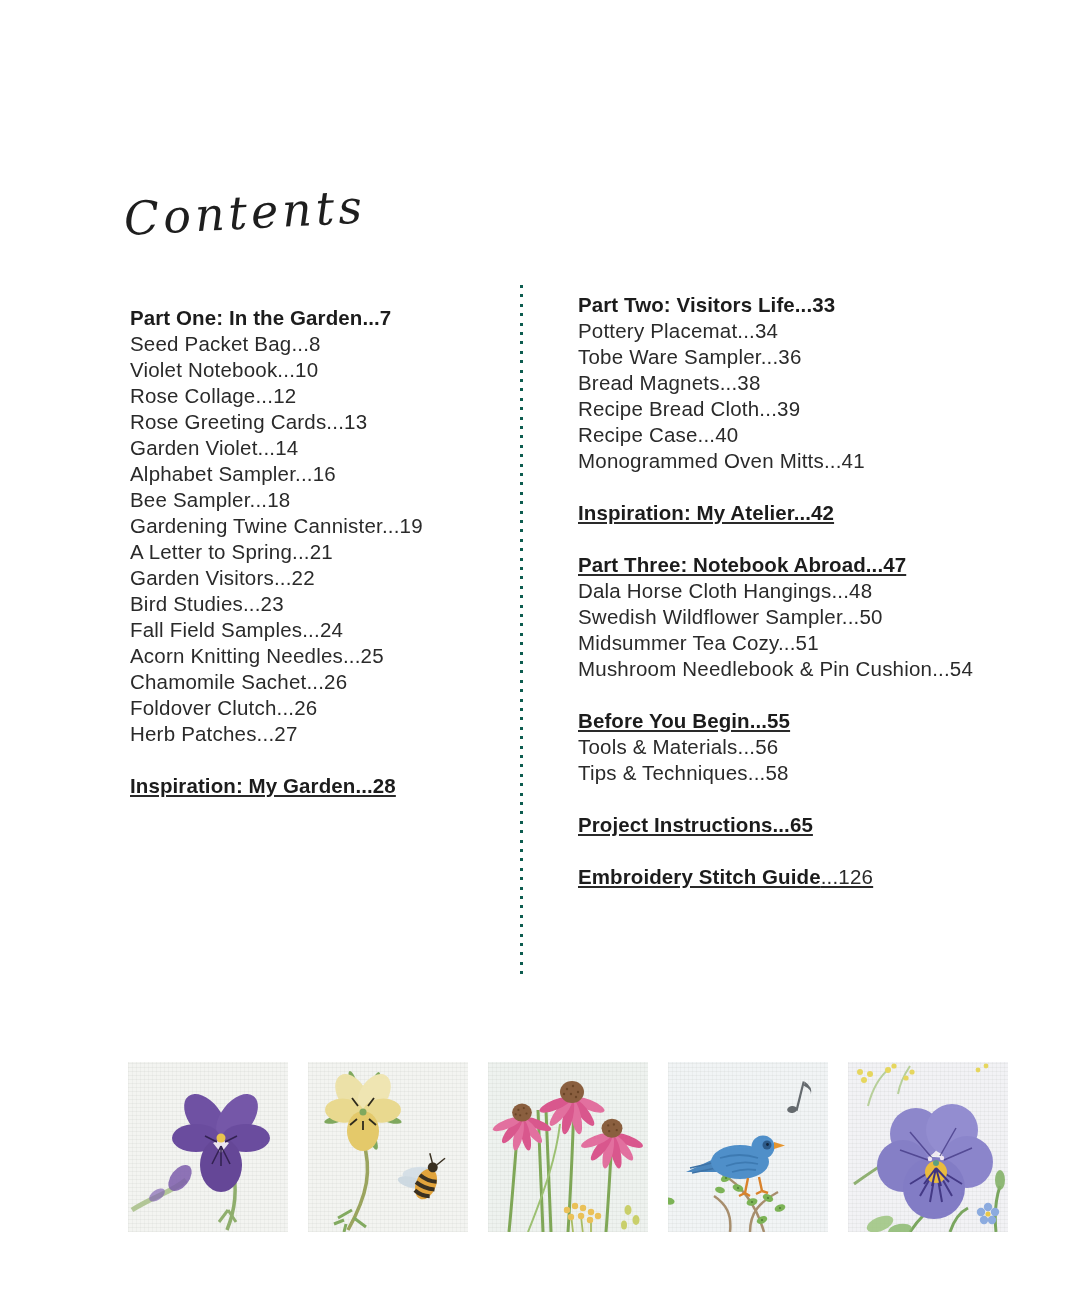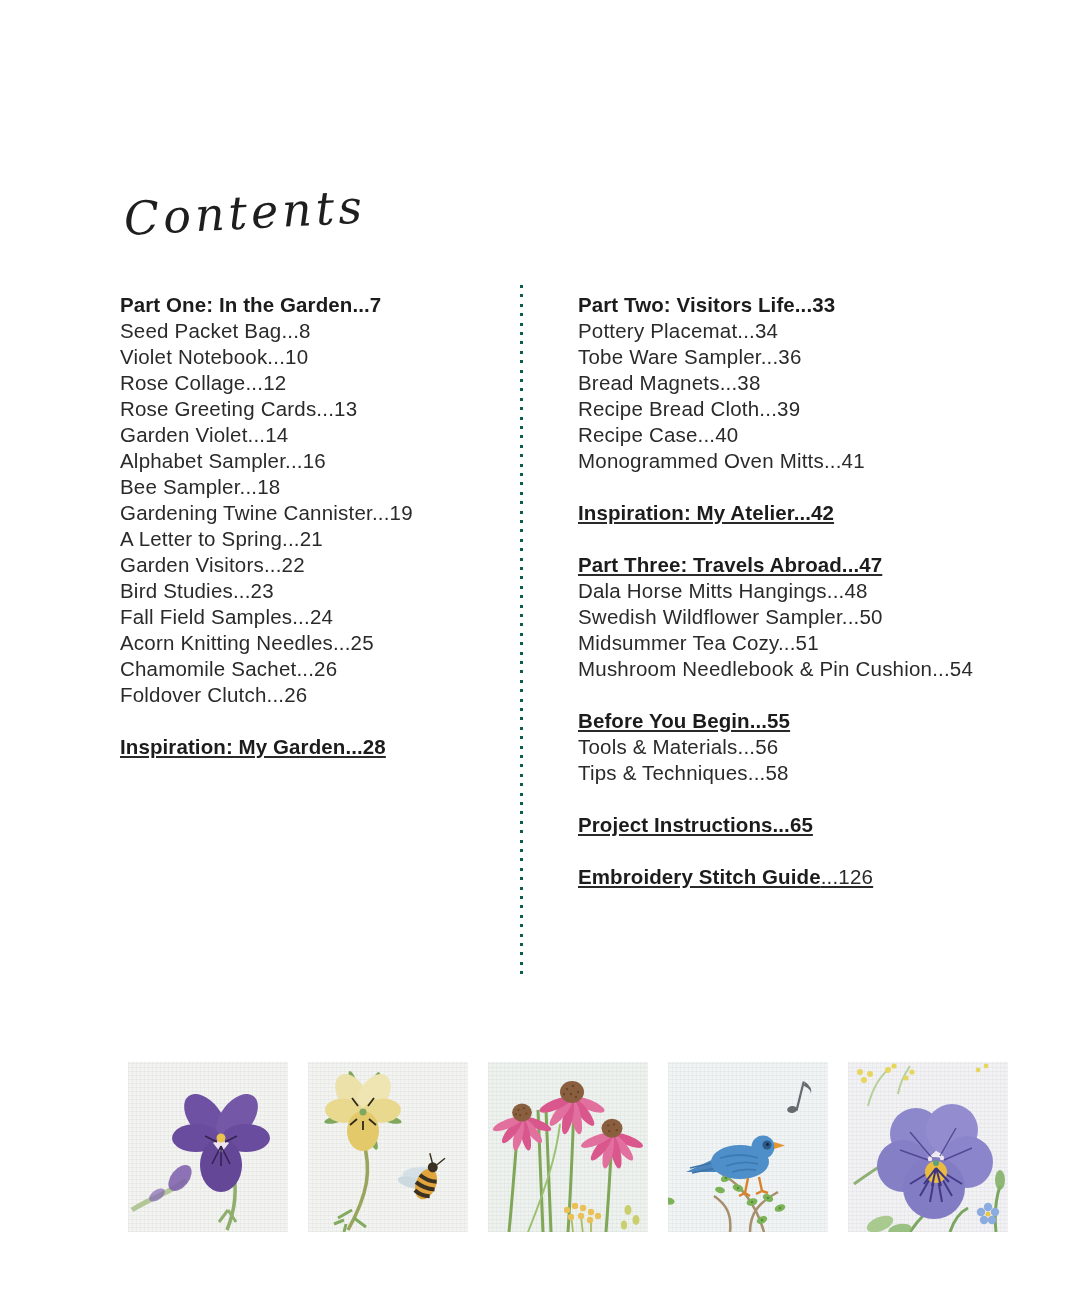"Part One: In the Garden...7" .toc-col.left { left: 120px -> 130px; margin-top: none -> 13px }
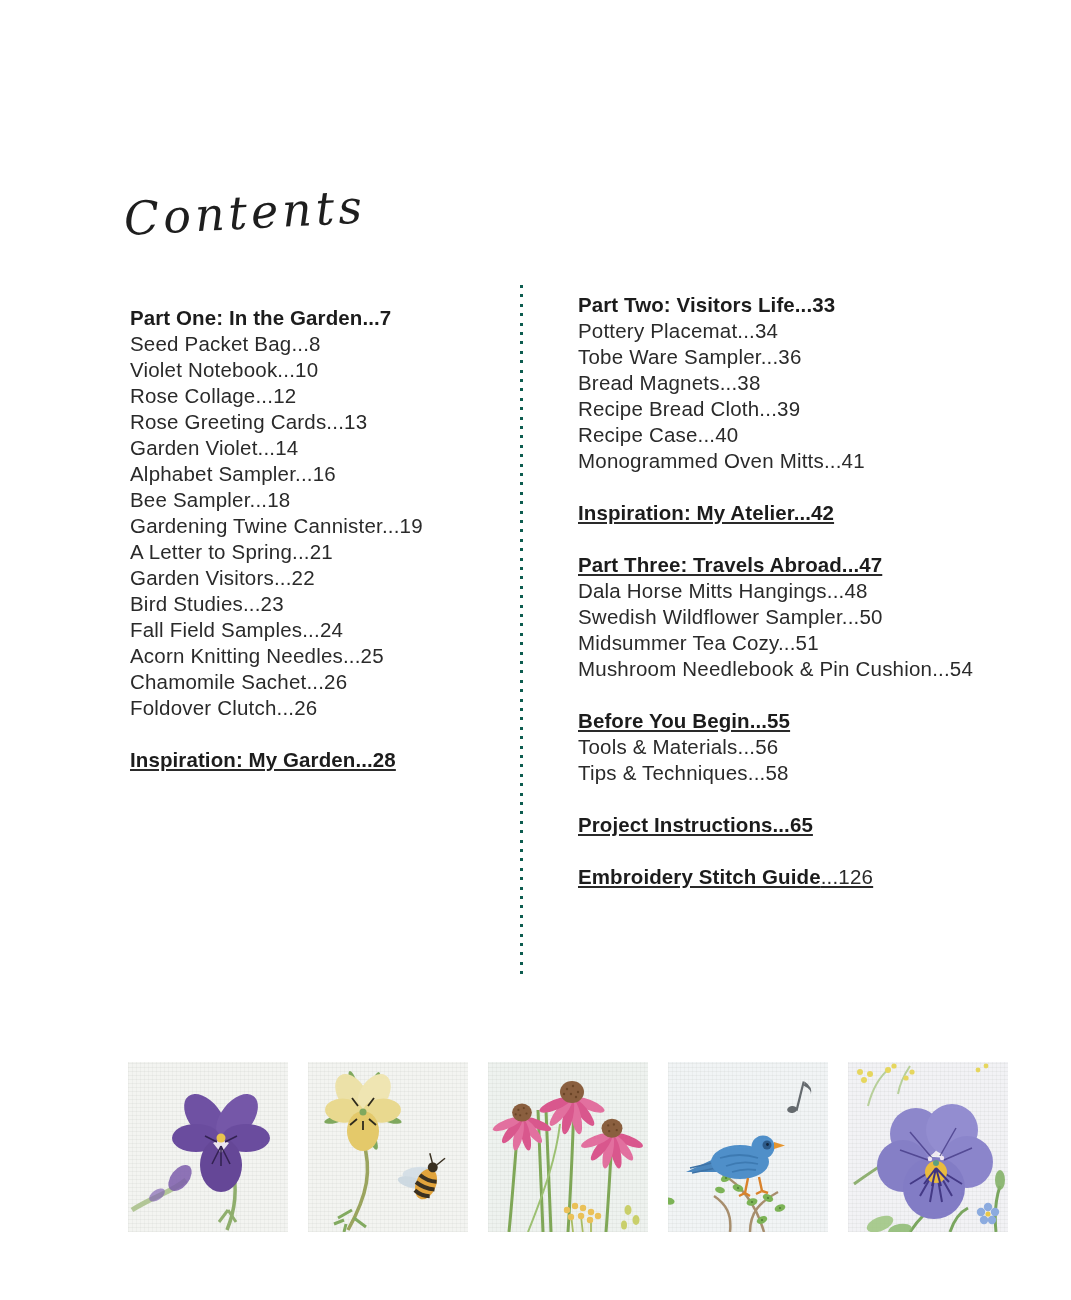"Part Three: Travels Abroad...47" b { text: Travels -> Notebook }
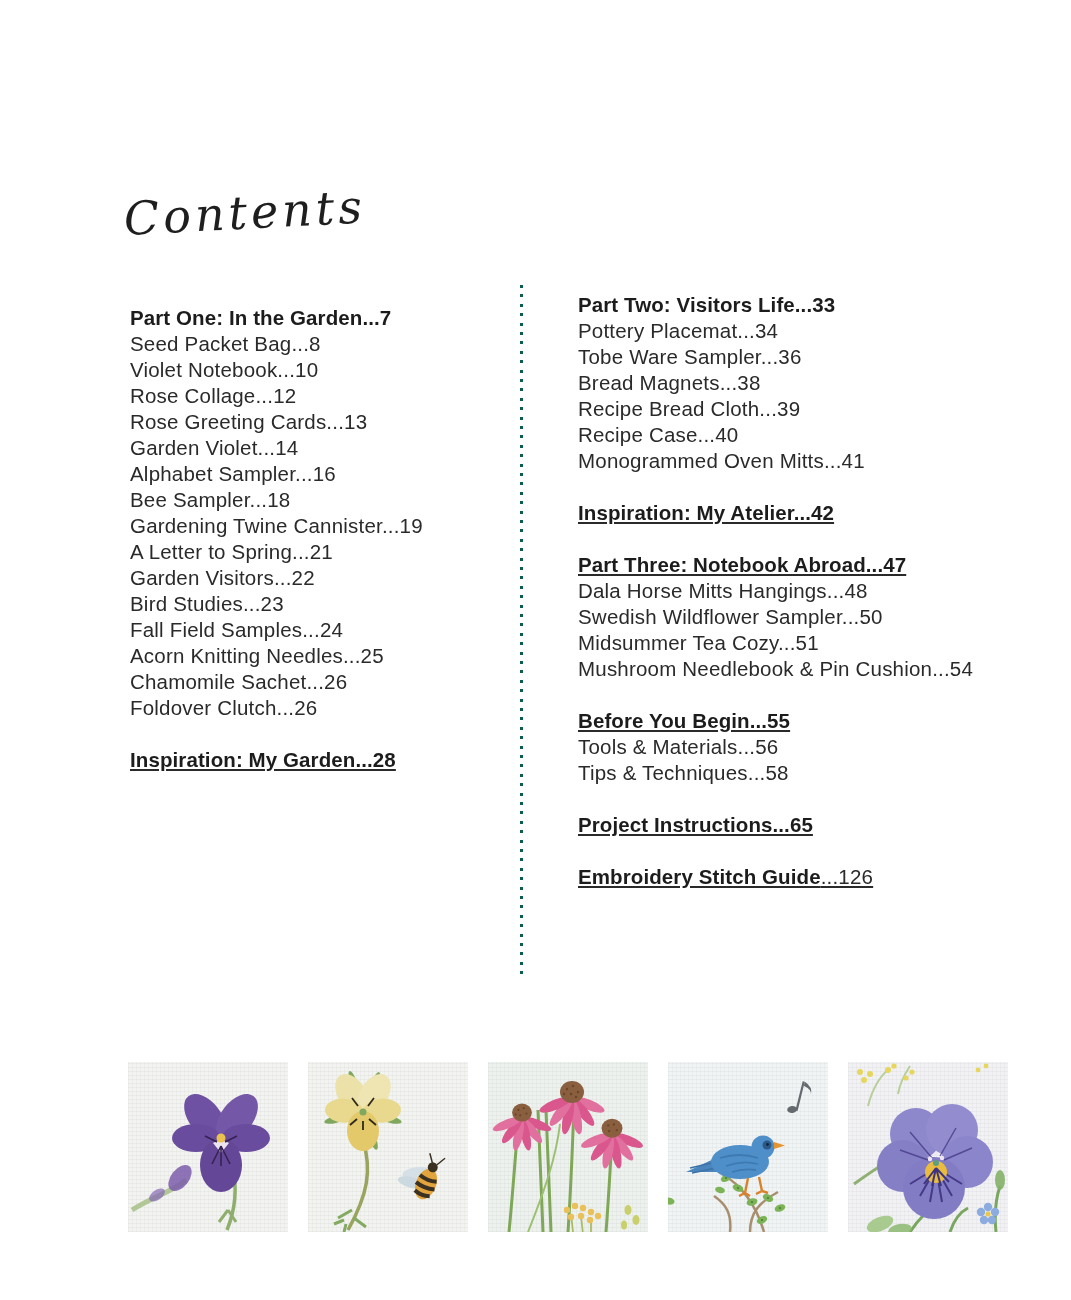"Dala Horse Mitts Hangings...48" span { text: Mitts -> Cloth }
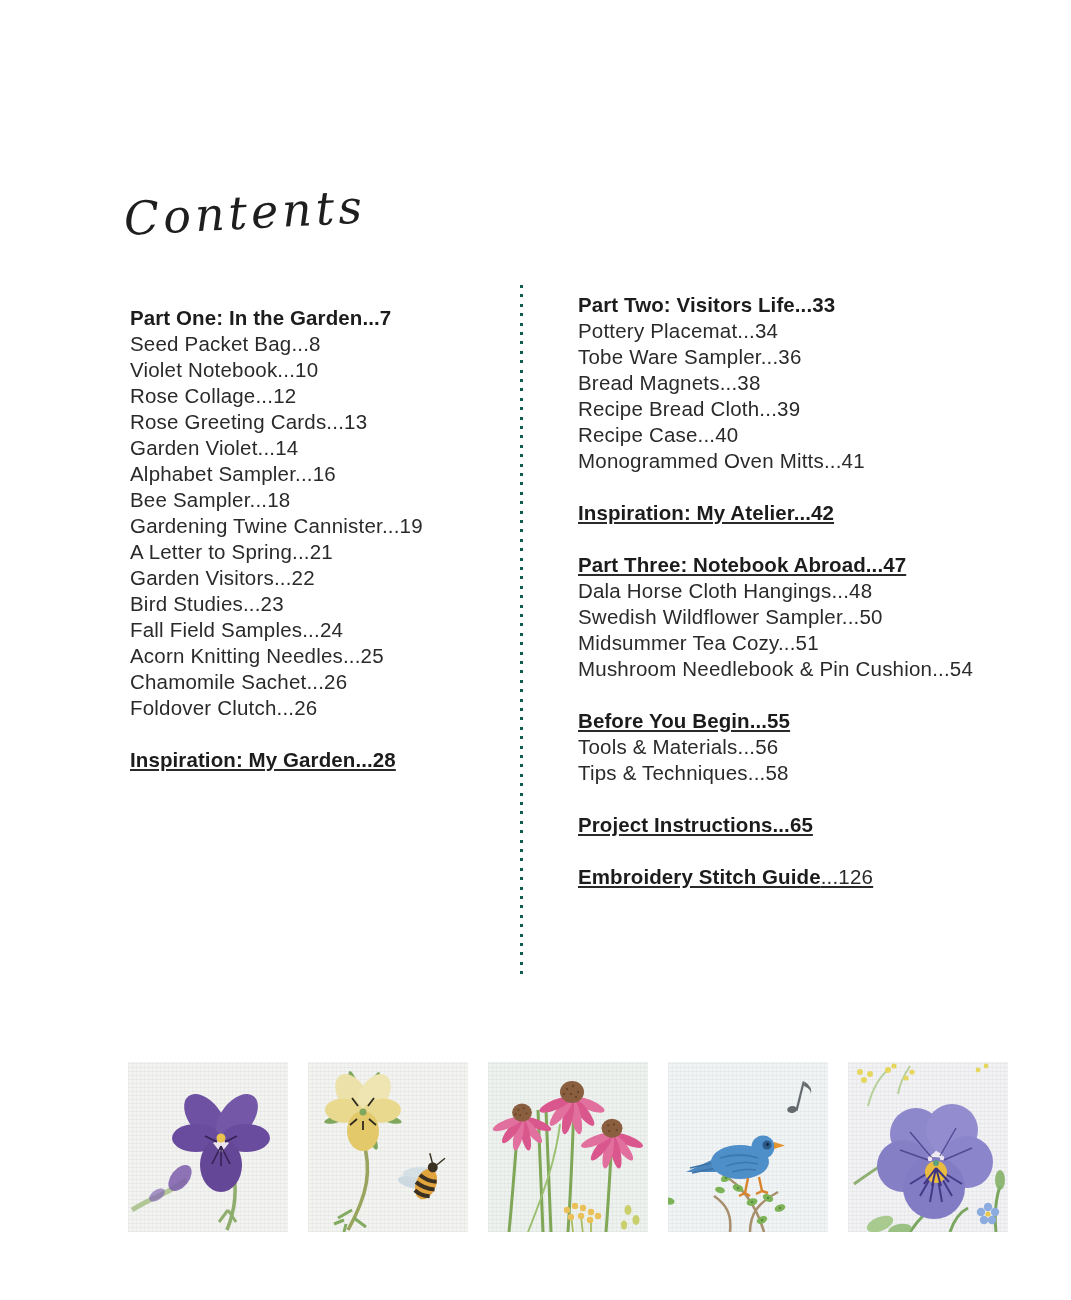"Herb Patches...27" div.toc-line { html: none -> <div><span>Herb Patches...27</span></div> }
